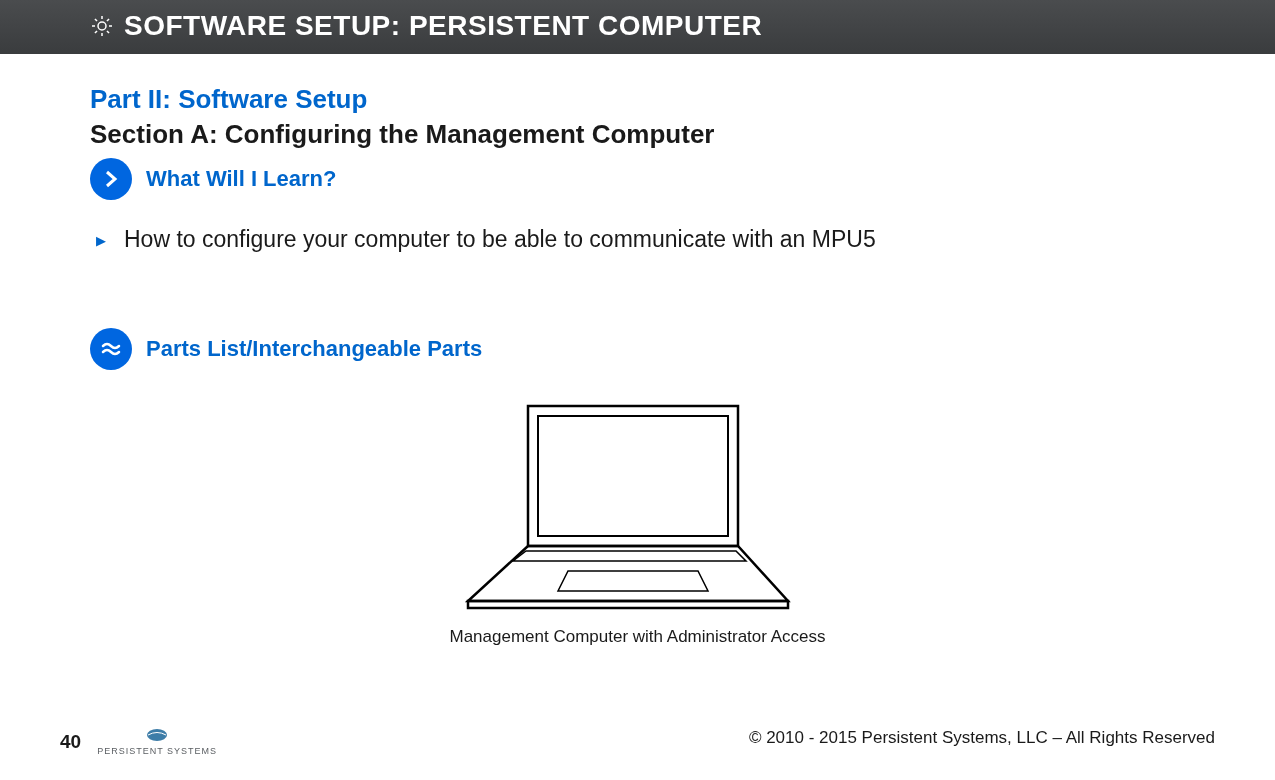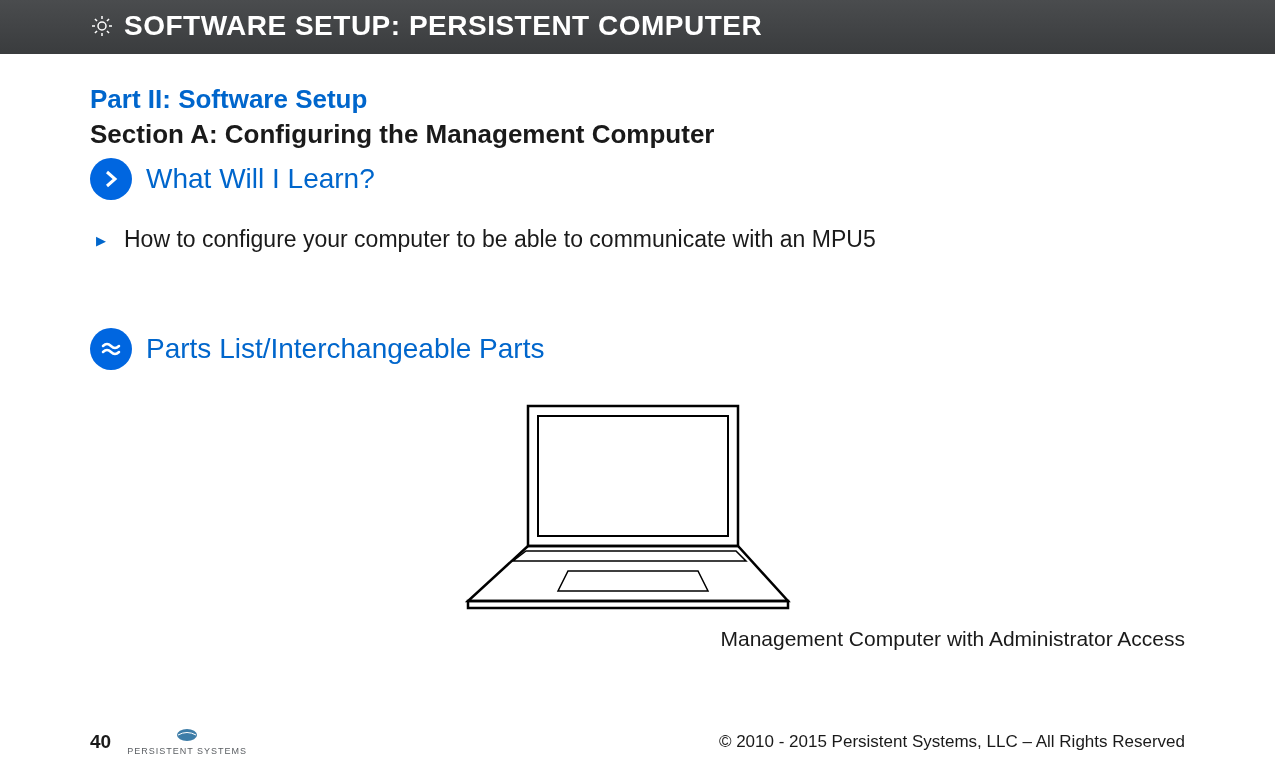"What Will I Learn?" .section-label { font-size: 28px -> 22px; font-weight: normal -> bold }
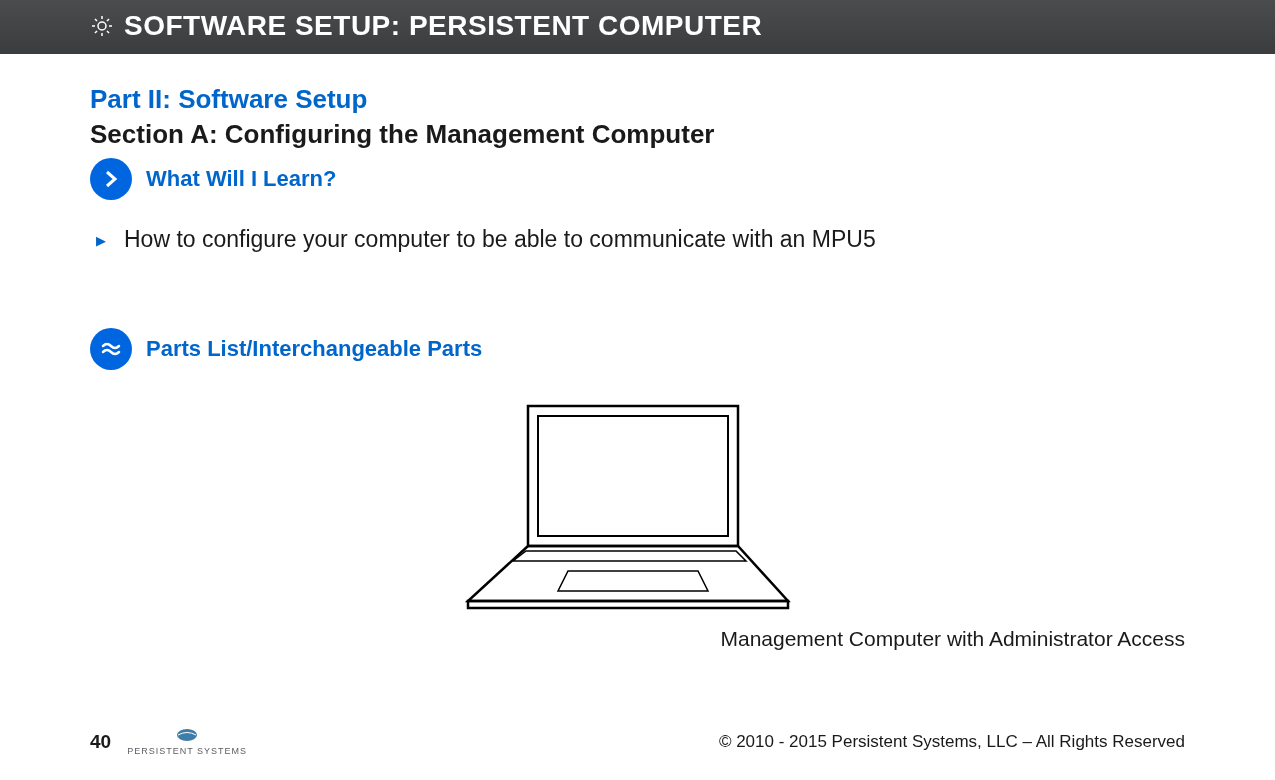"Management Computer with Administrator" .caption { font-size: 21px -> 17px; text-align: right -> center }
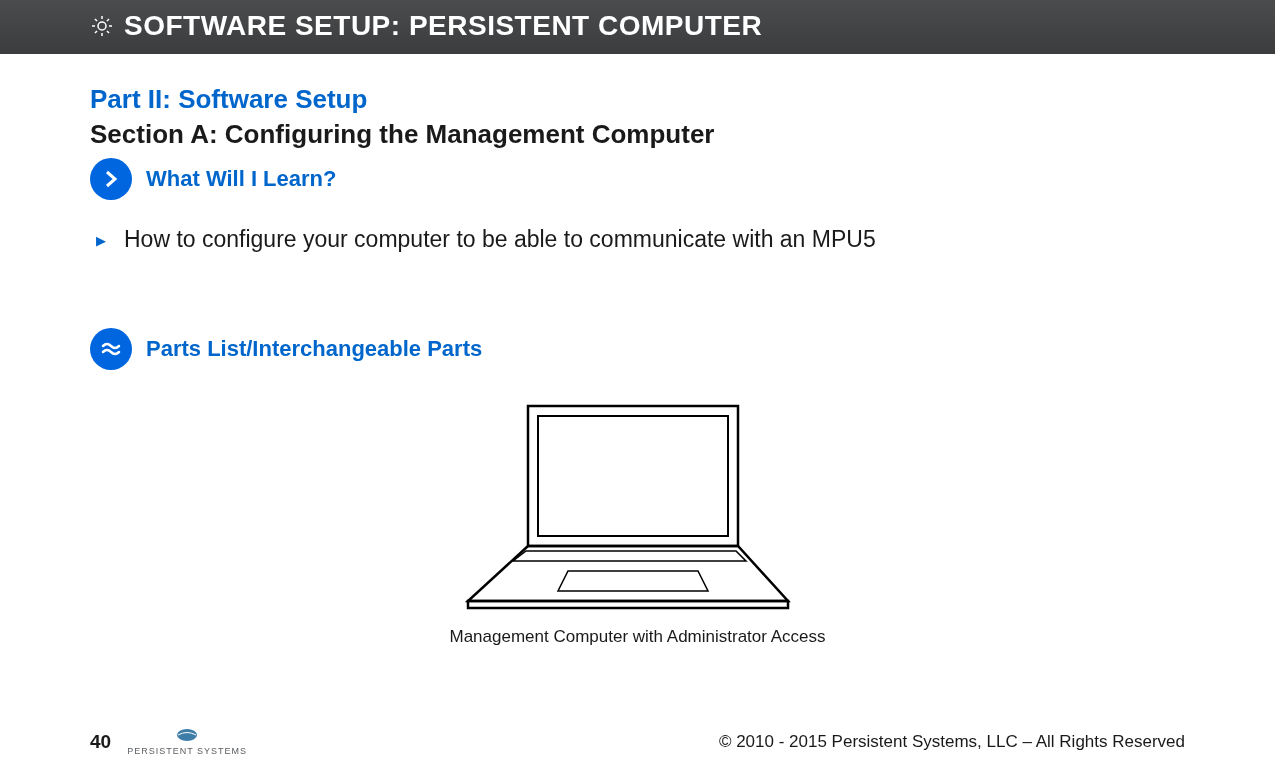"40" .footer { align-items: center -> none; padding: 0 90px -> 0 60px }
